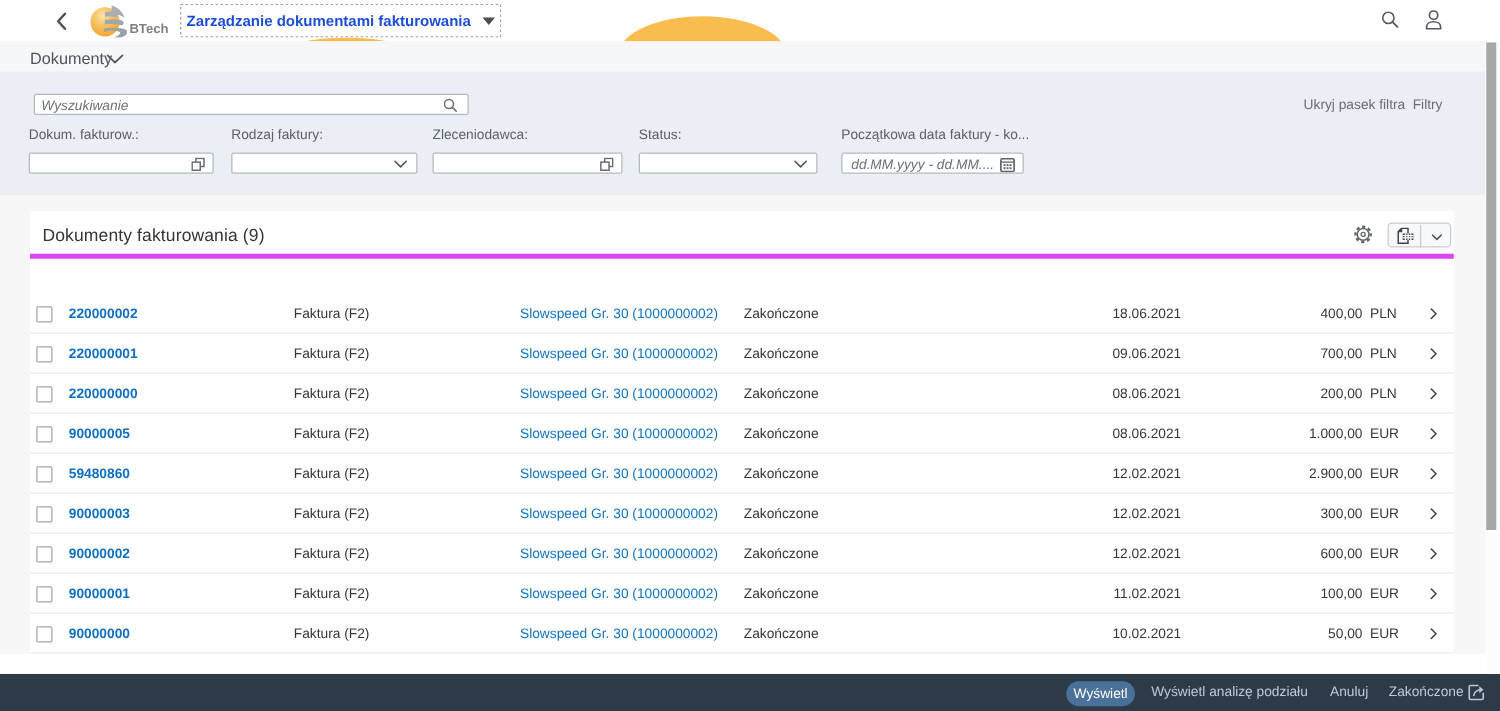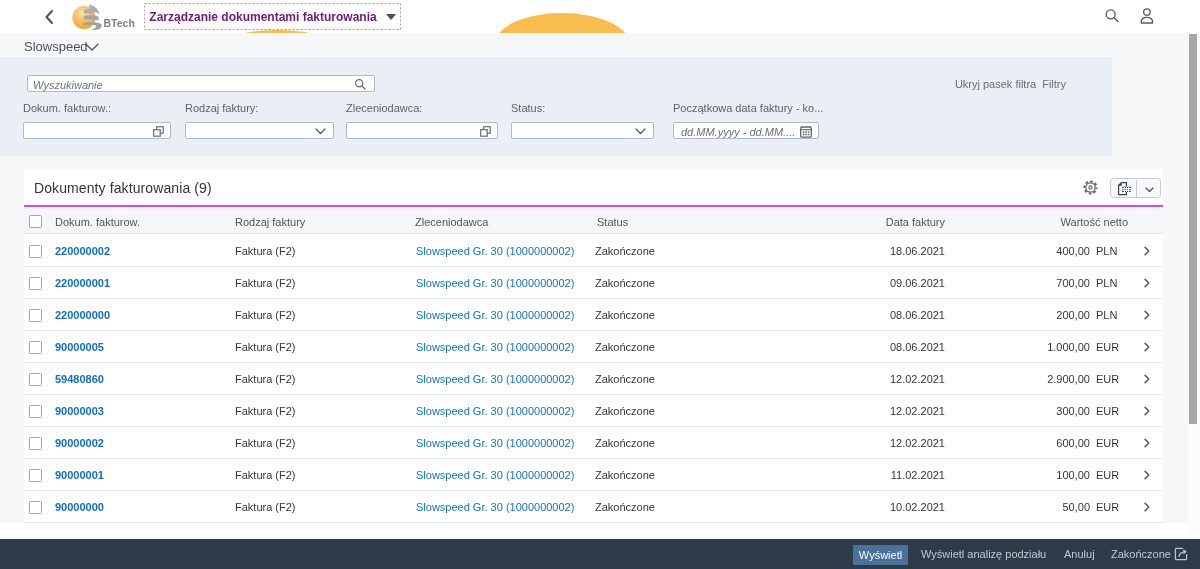"Zarządzanie dokumentami fakturowania" #titlebox span { color: #701a75 -> #1d4ed8 }
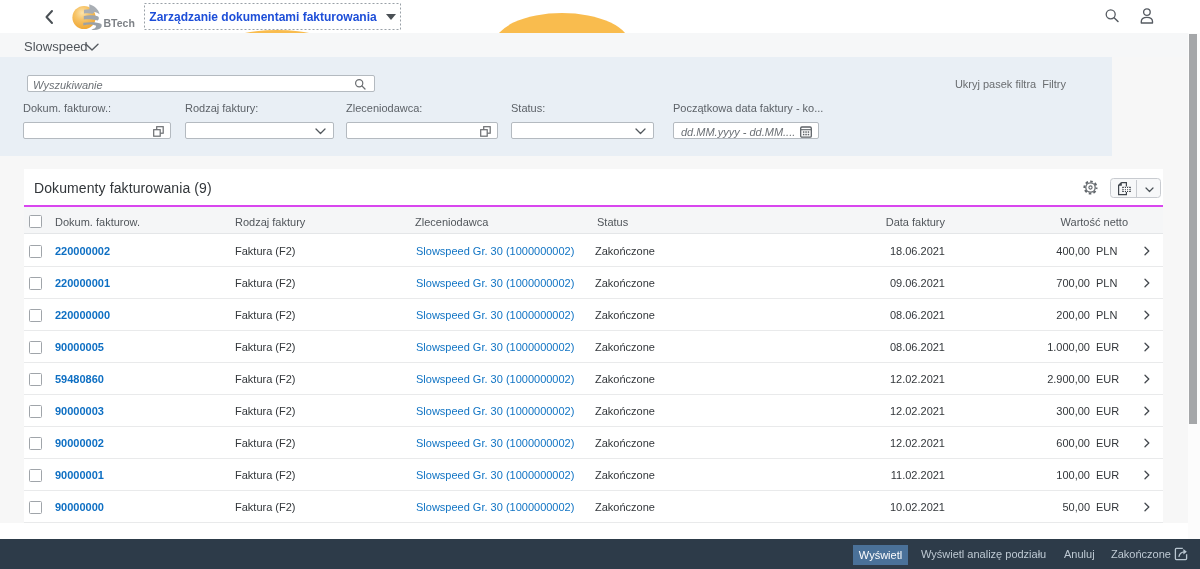"Slowspeed" span.vtxt { text: Slowspeed -> Dokumenty }
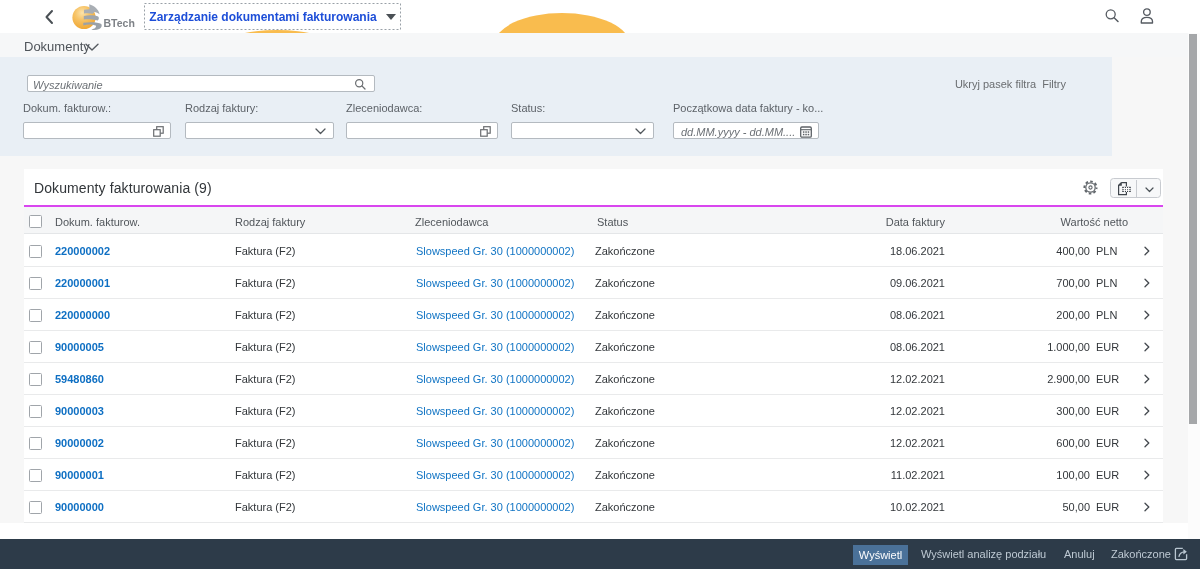"Wyszukiwanie" #filter { width: 1112px -> 1200px }
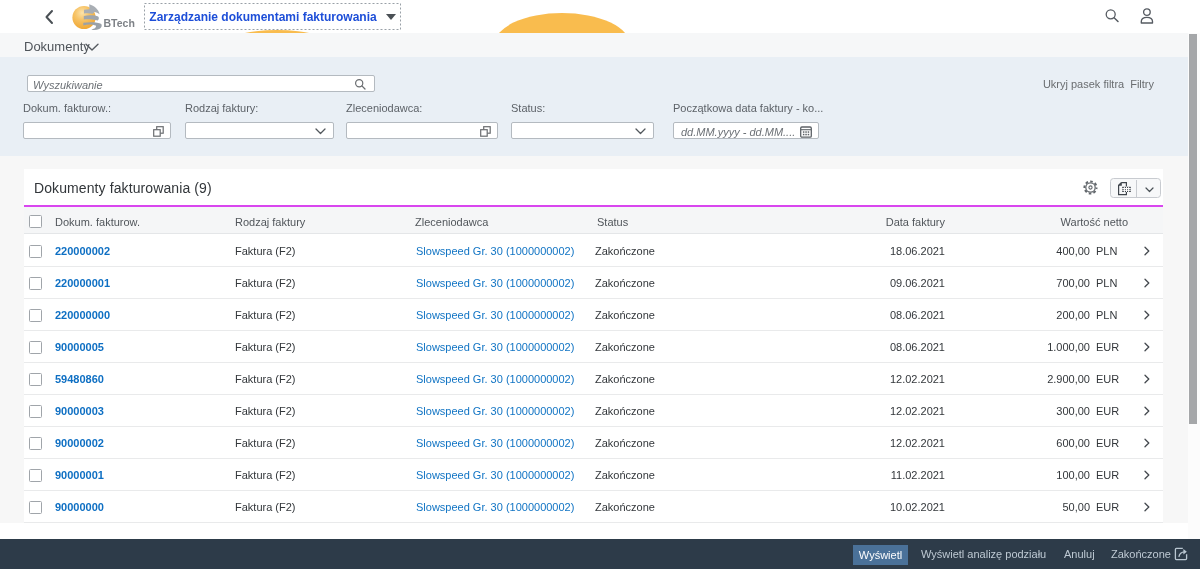"Dokumenty fakturowania (9)" #toolbar { border-bottom: 2px solid #d946ef -> 4px solid #d946ef }
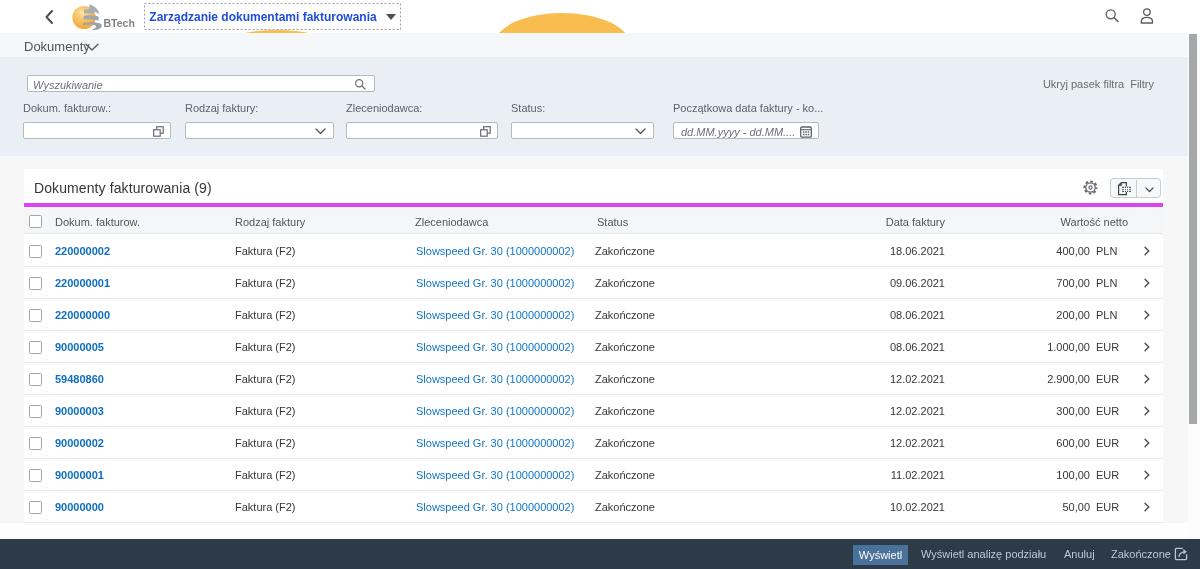"Dokum. fakturow." div { html: <div> <div></div> <span>Dokum. fakturow.</span> <span>Rodzaj faktury</span> <span>Zleceniodawca</span> <span>Status</span> <span>Data faktury</span> <span>Wartość netto</span> </div> -> none }
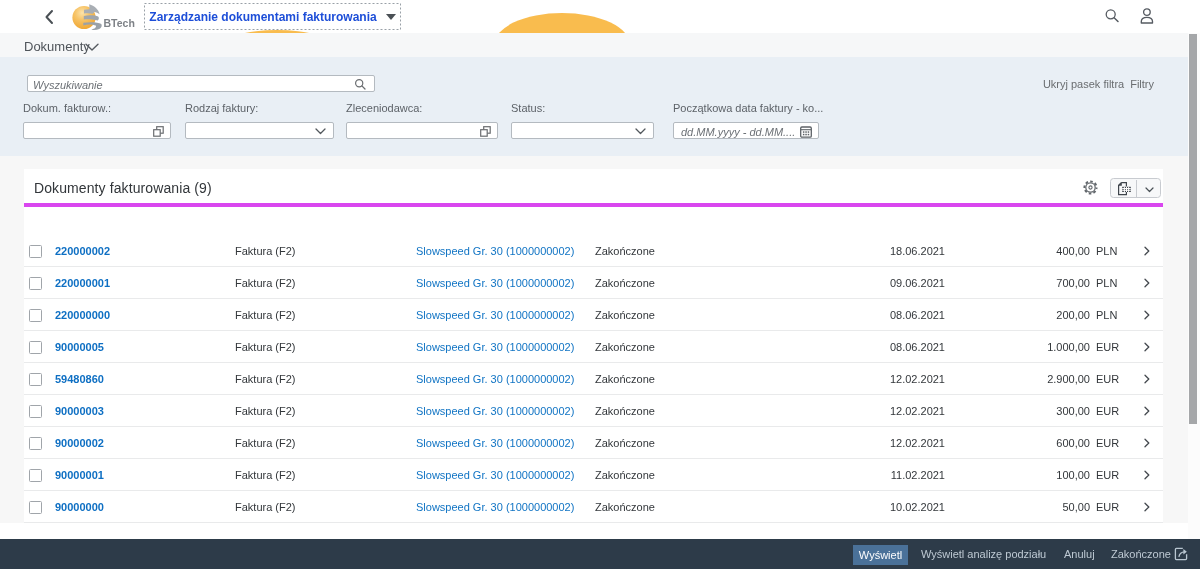"Wyświetl" #fbtn { border-radius: 0 -> 10px }
